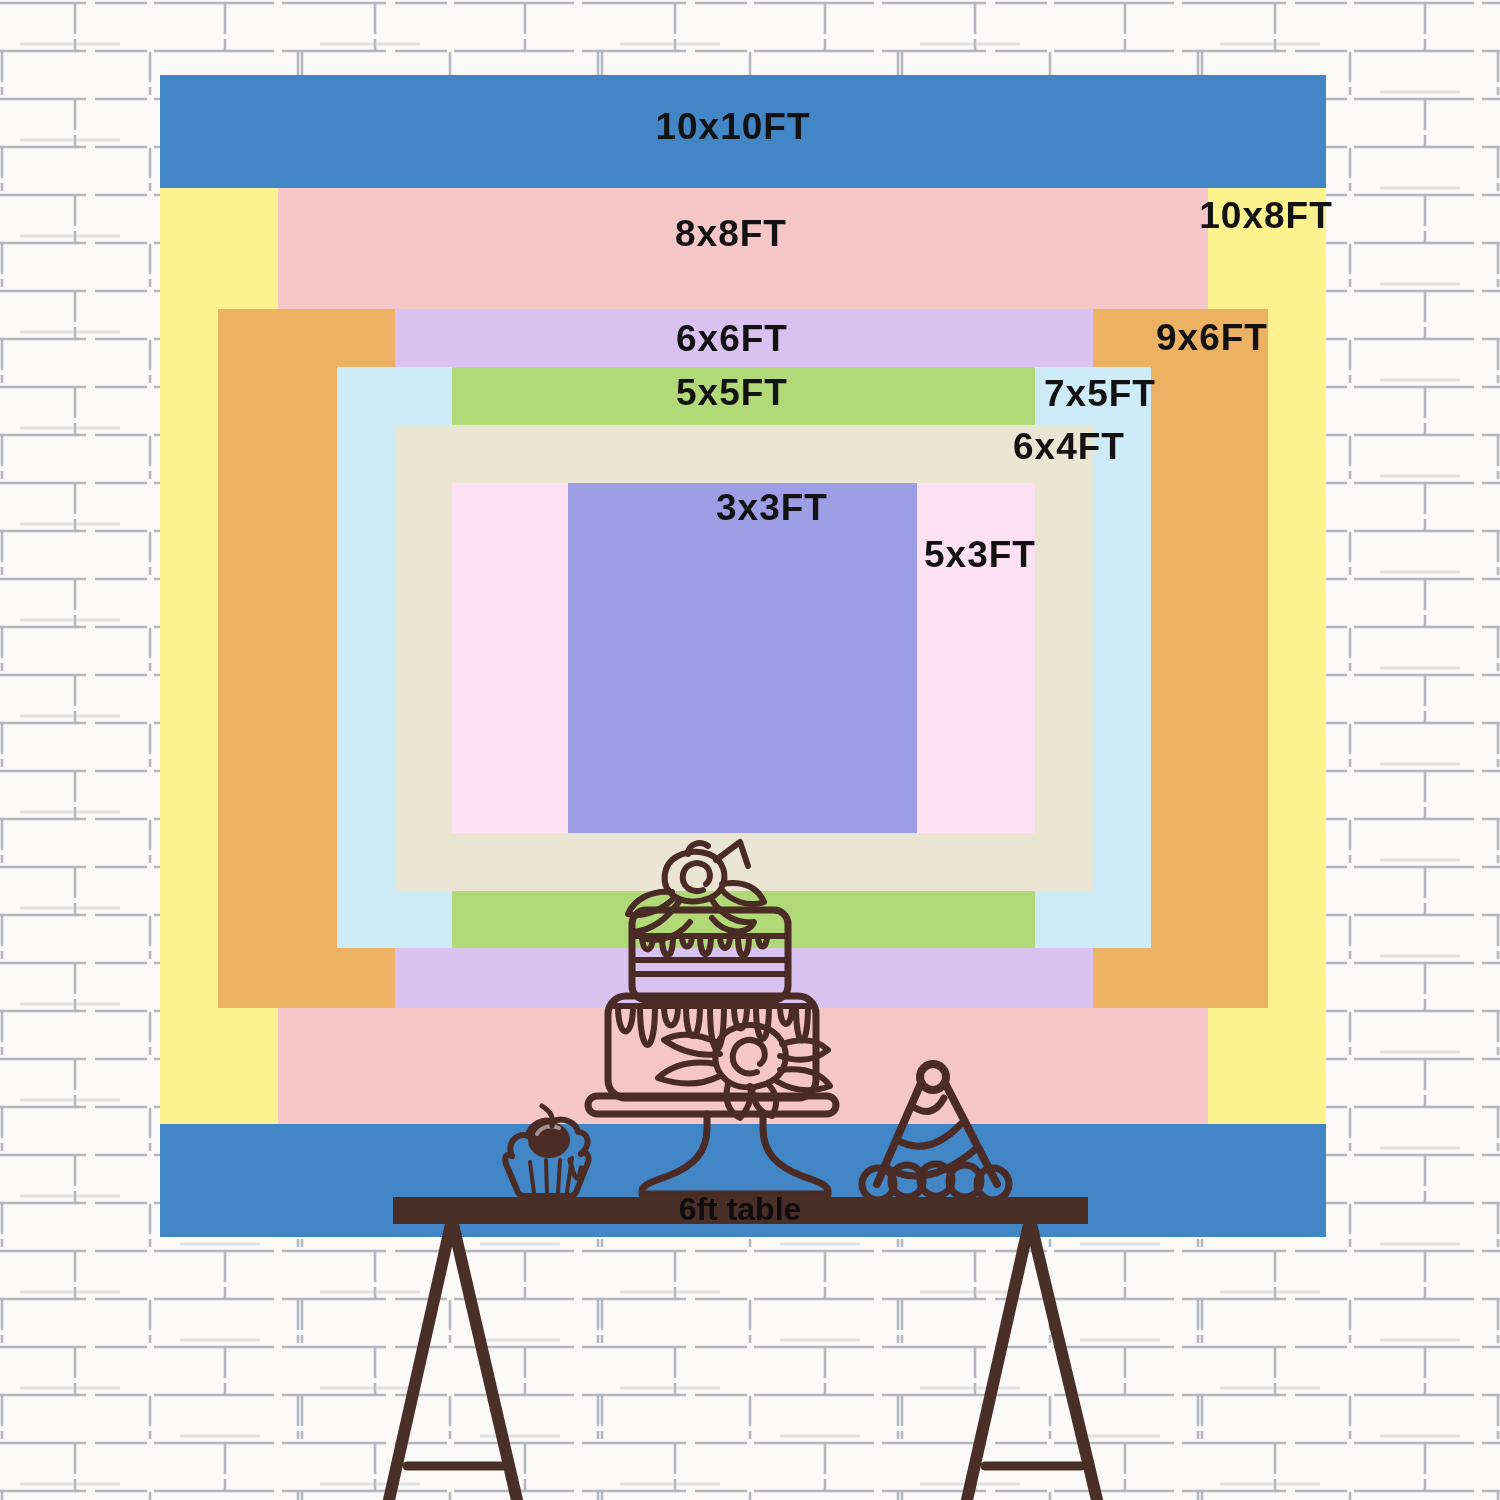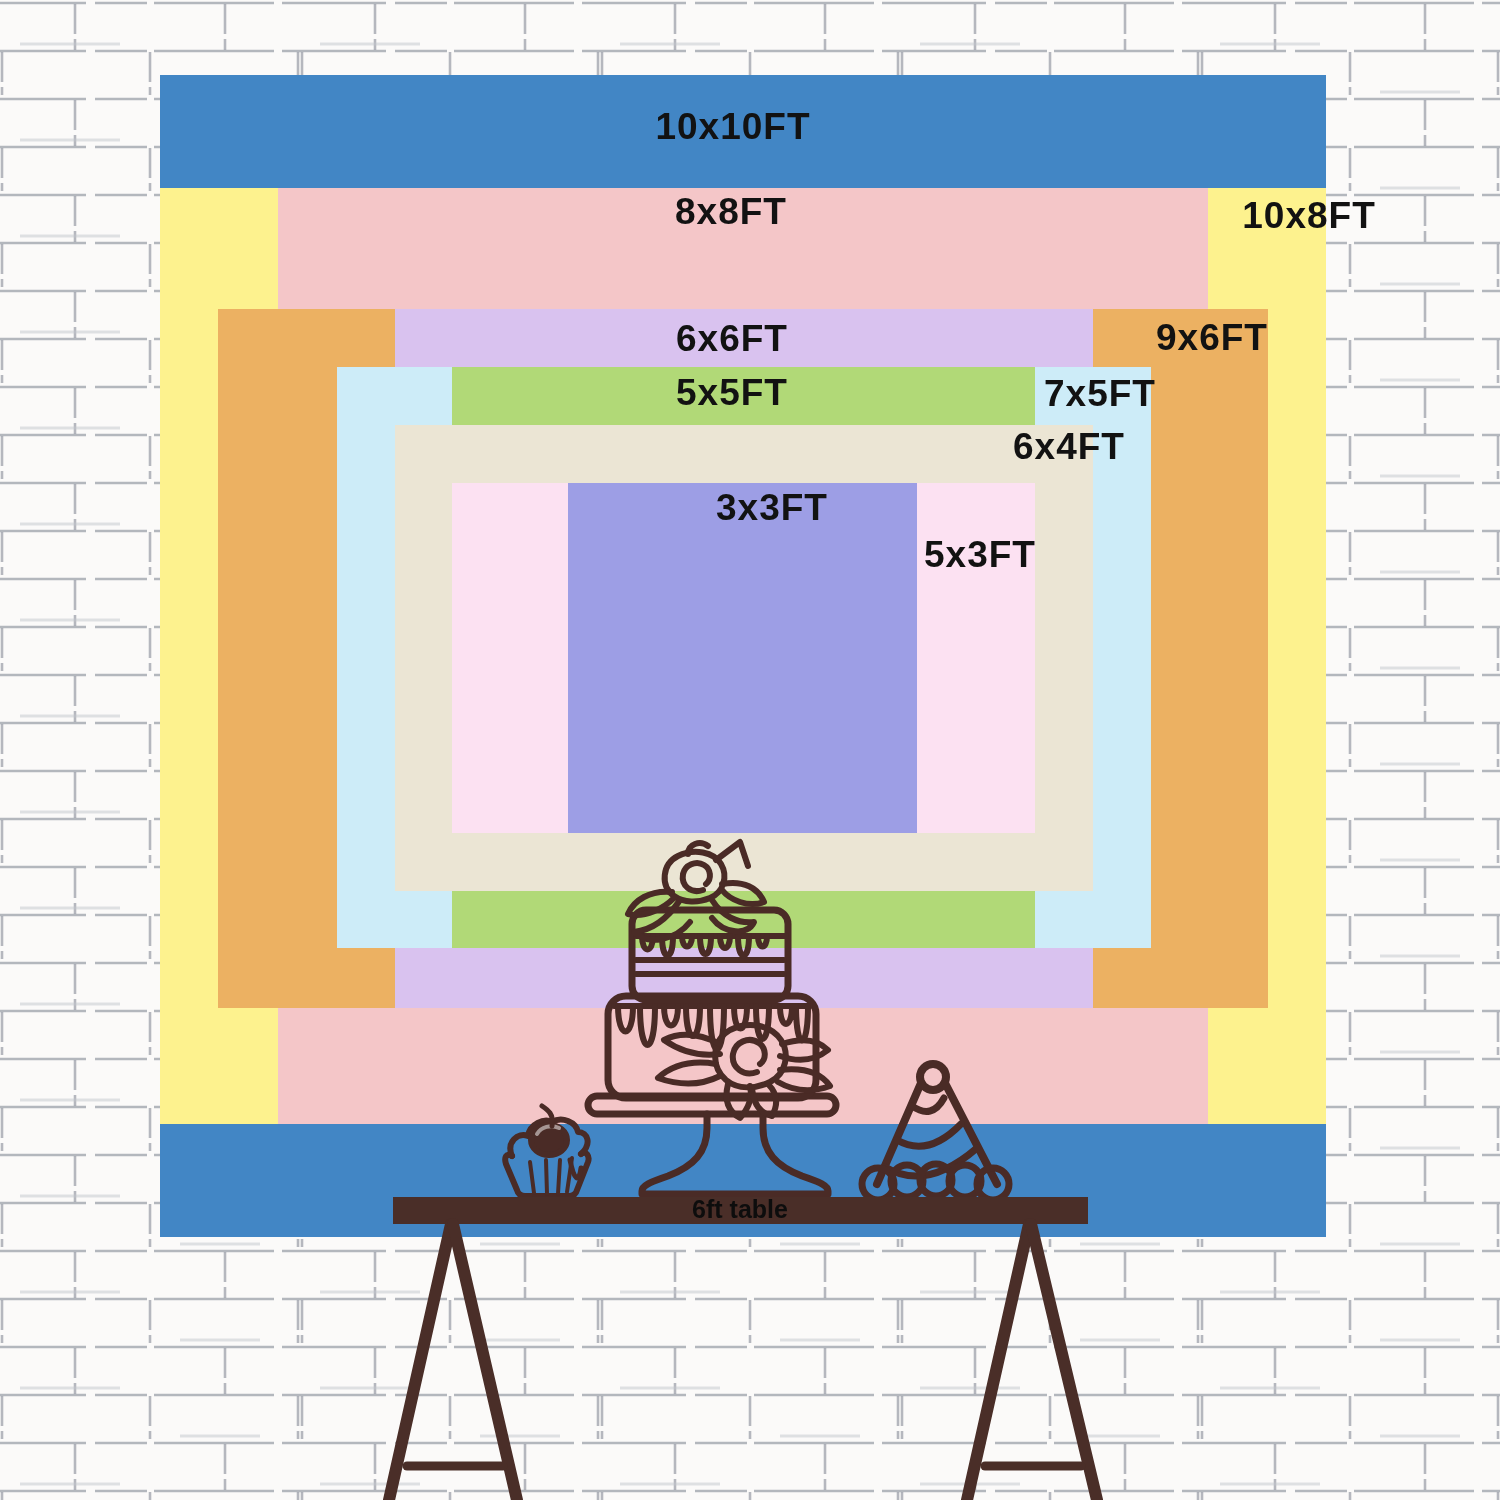"8x8FT" #t-8x8 { top: 212px -> 234px }
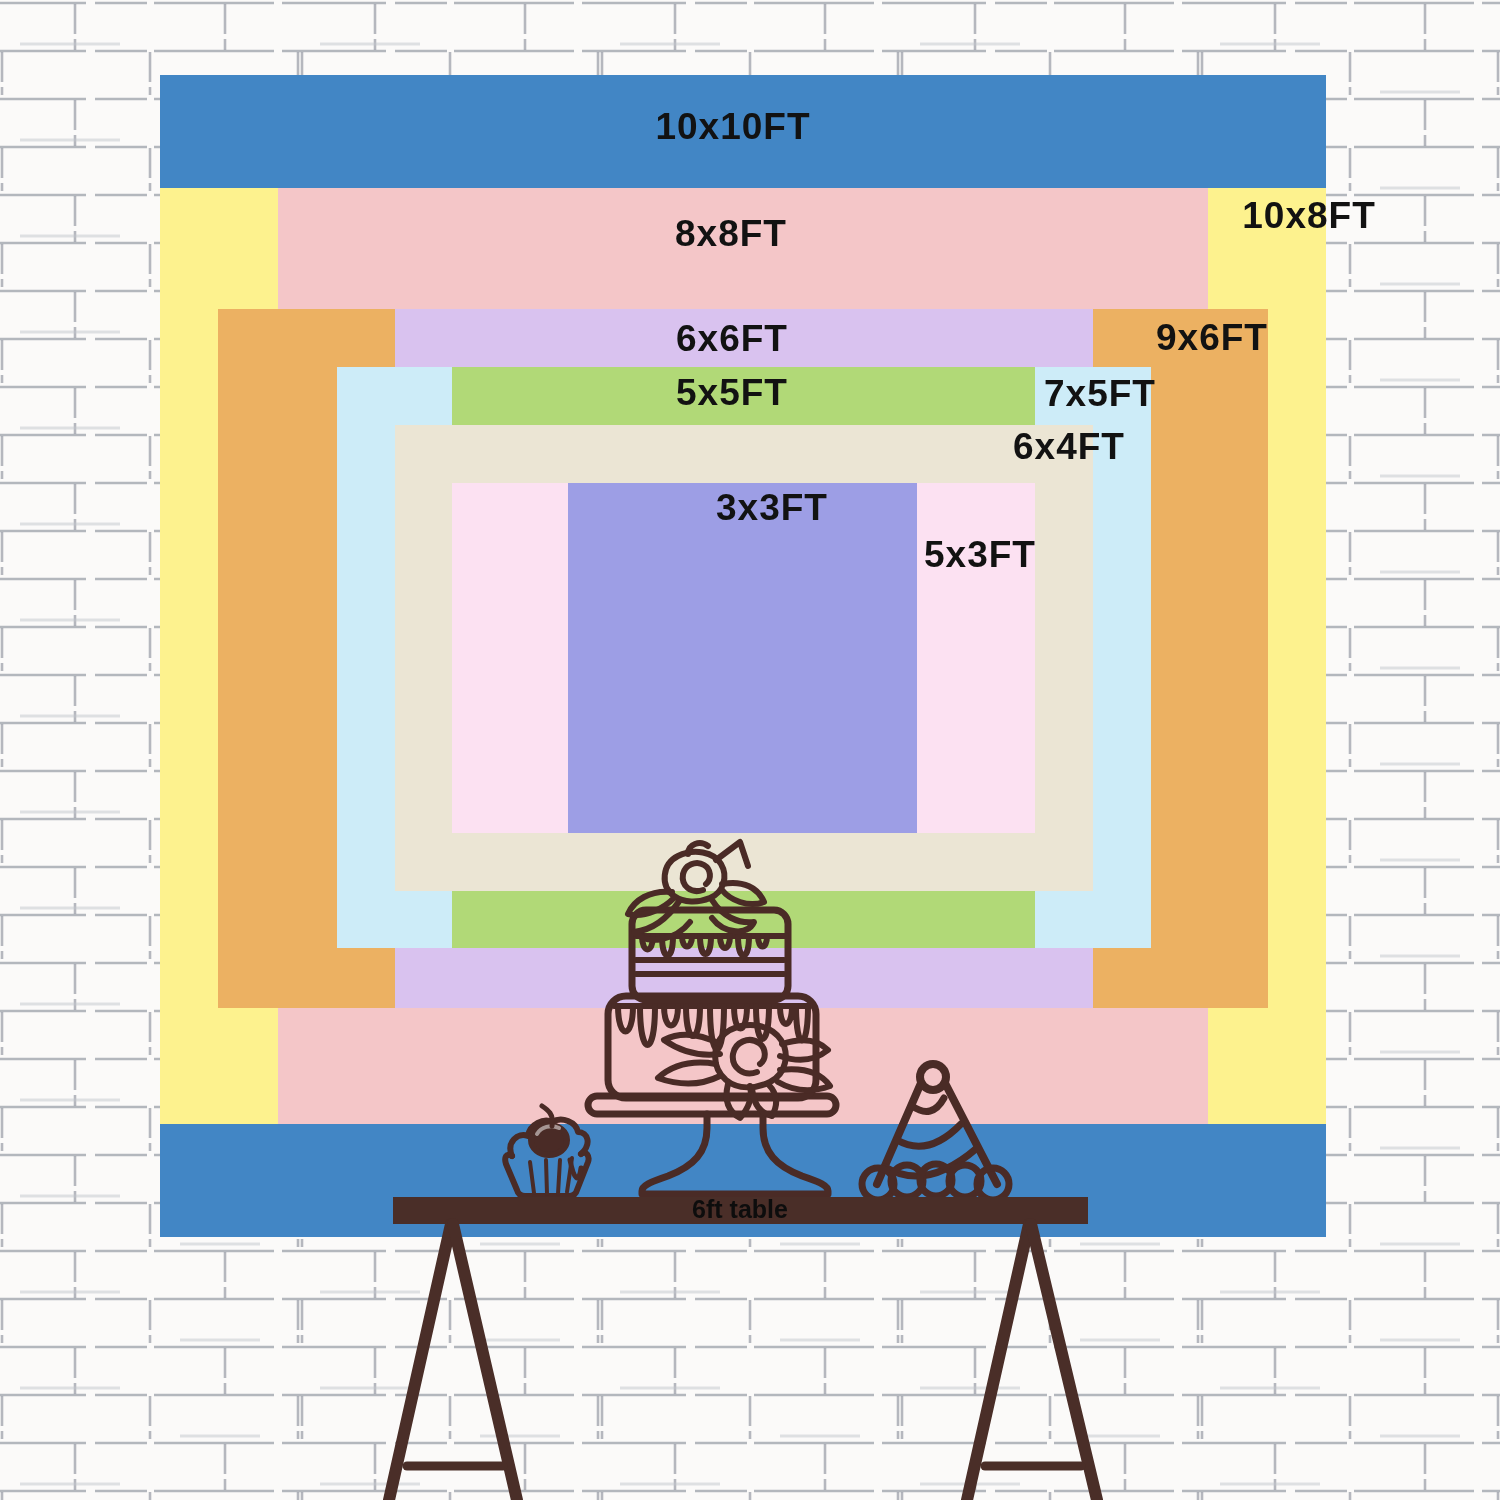"10x8FT" #t-10x8 { margin-left: 43px -> none }
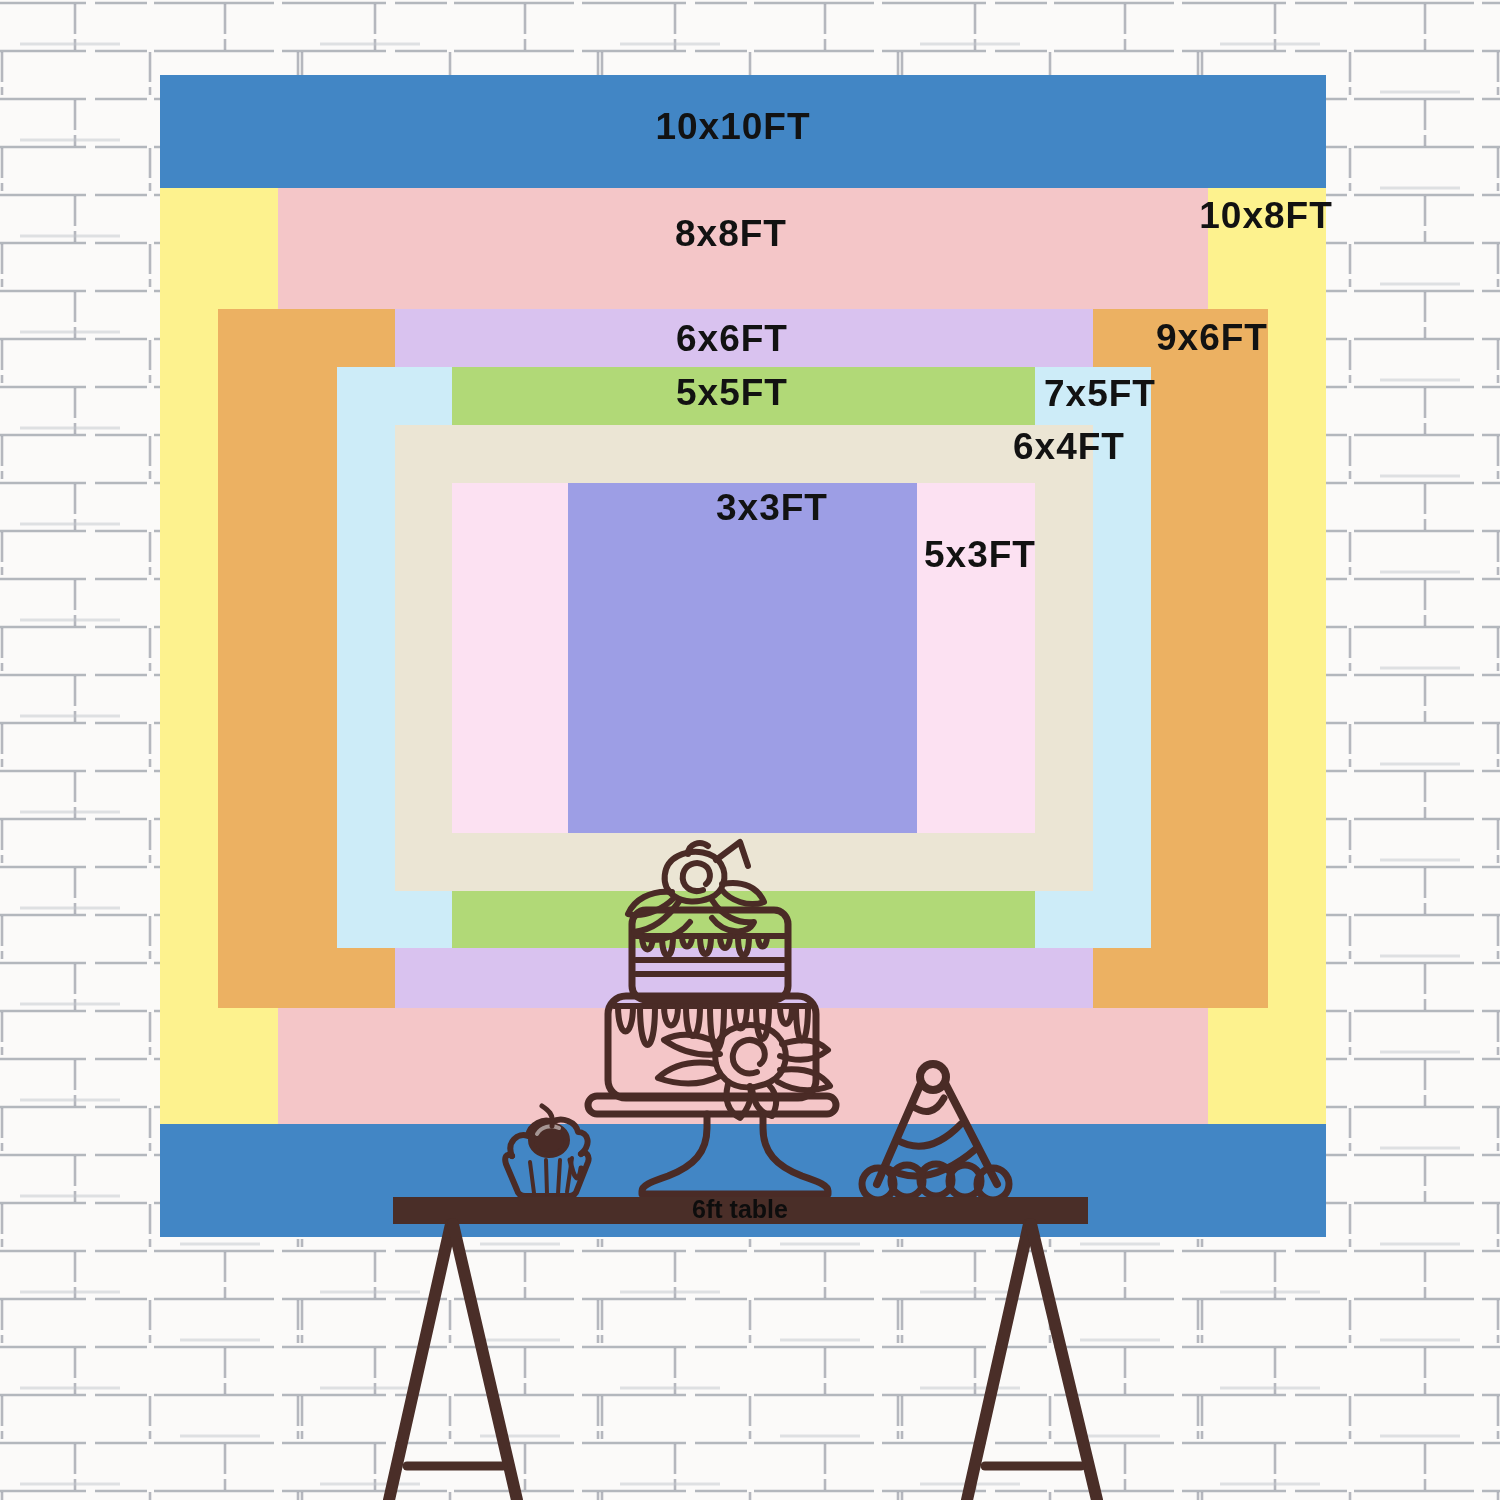"6ft table" #table-label { font-size: 25px -> 32px }
